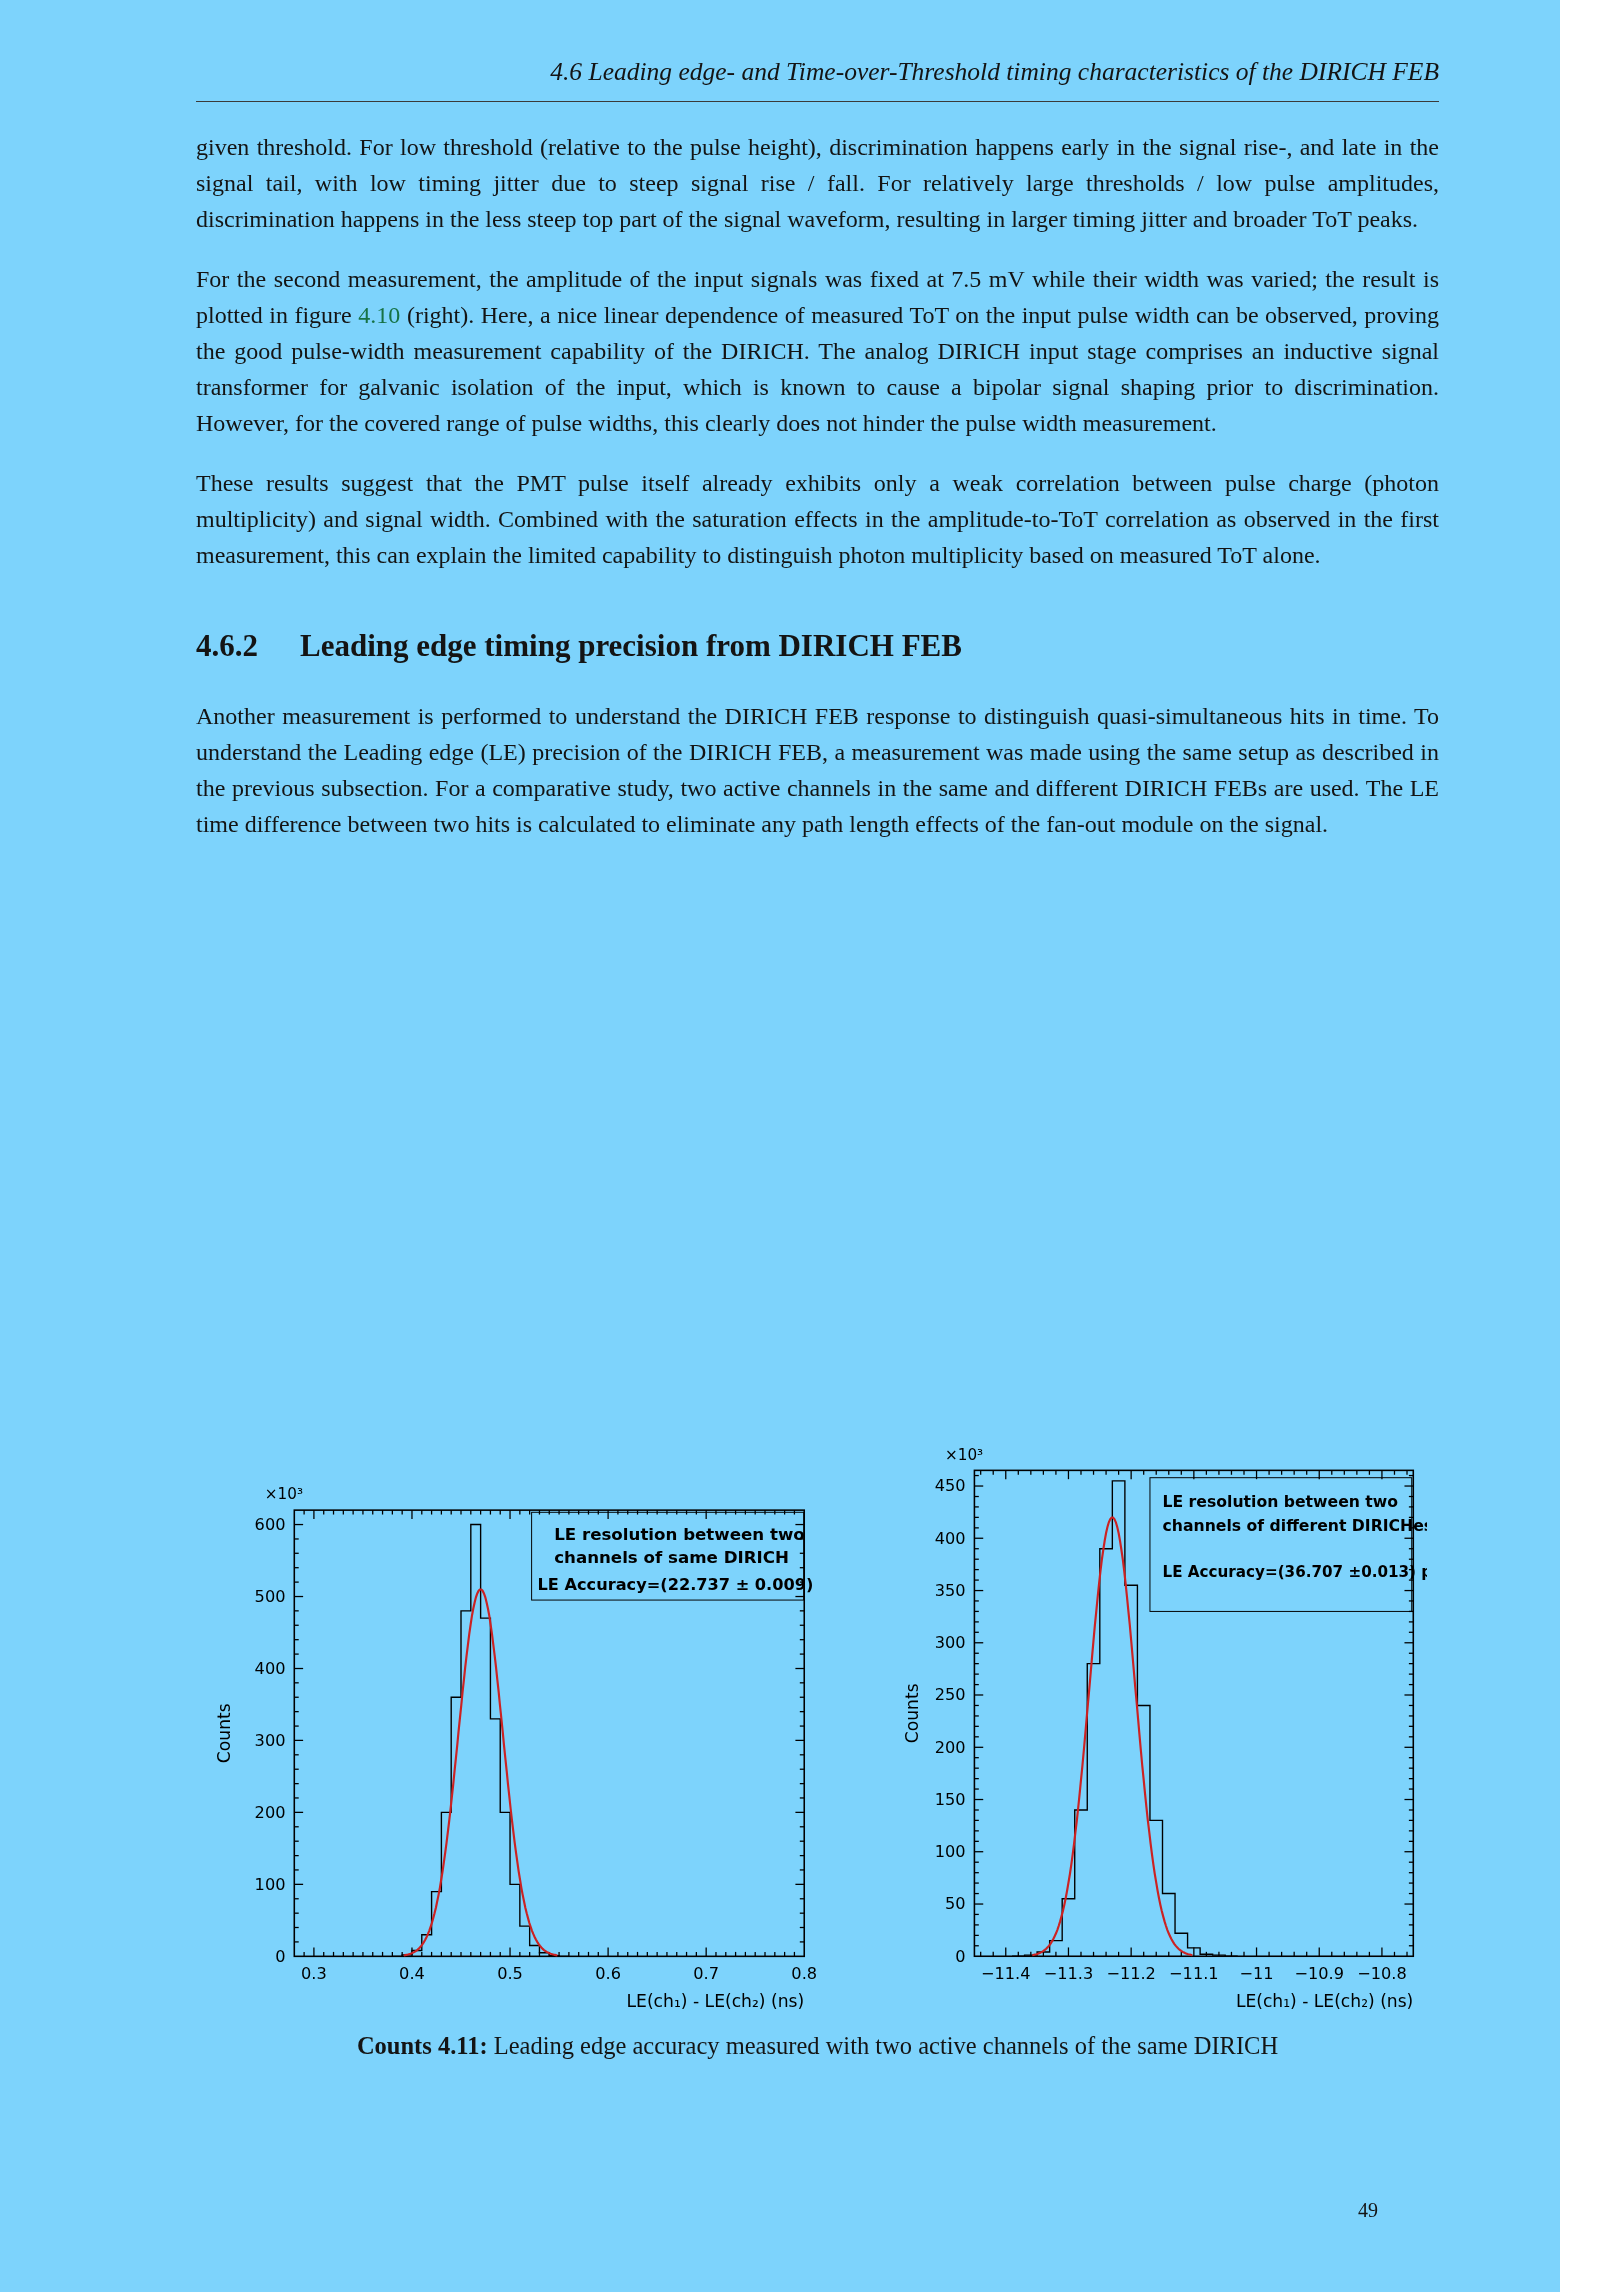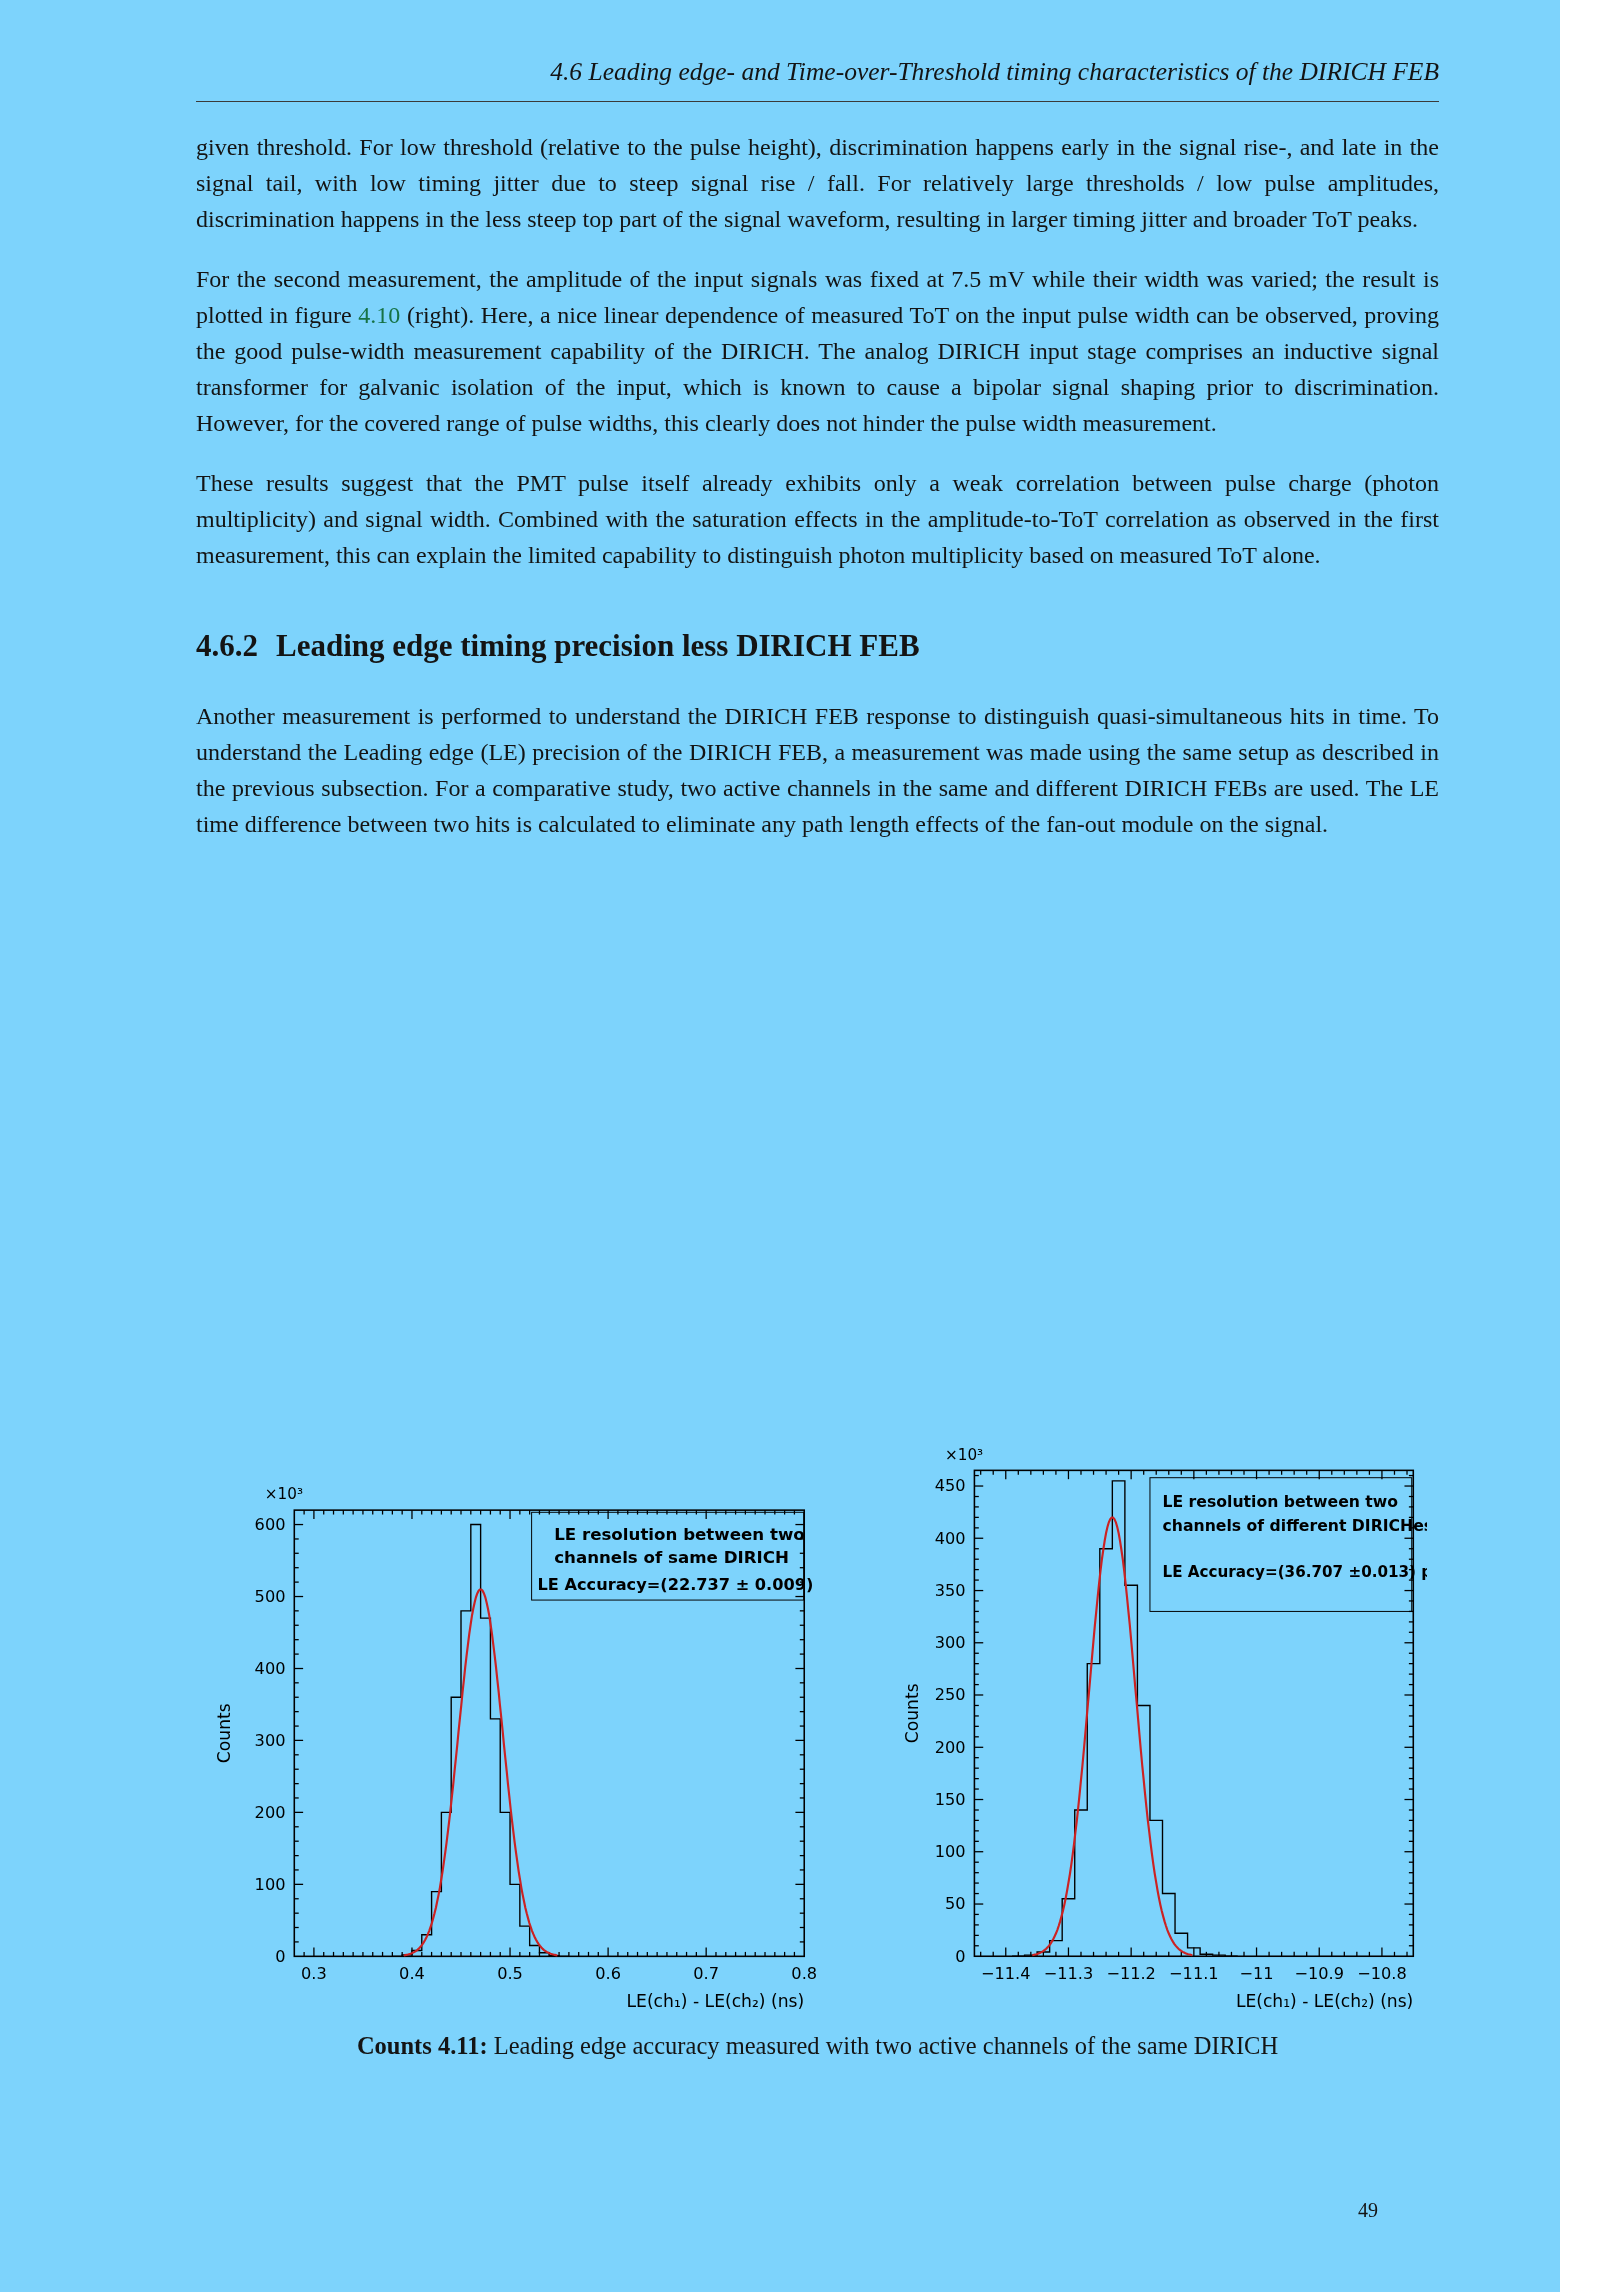"4.6.2" .section-heading .sec-num { margin-right: 18px -> 42px }
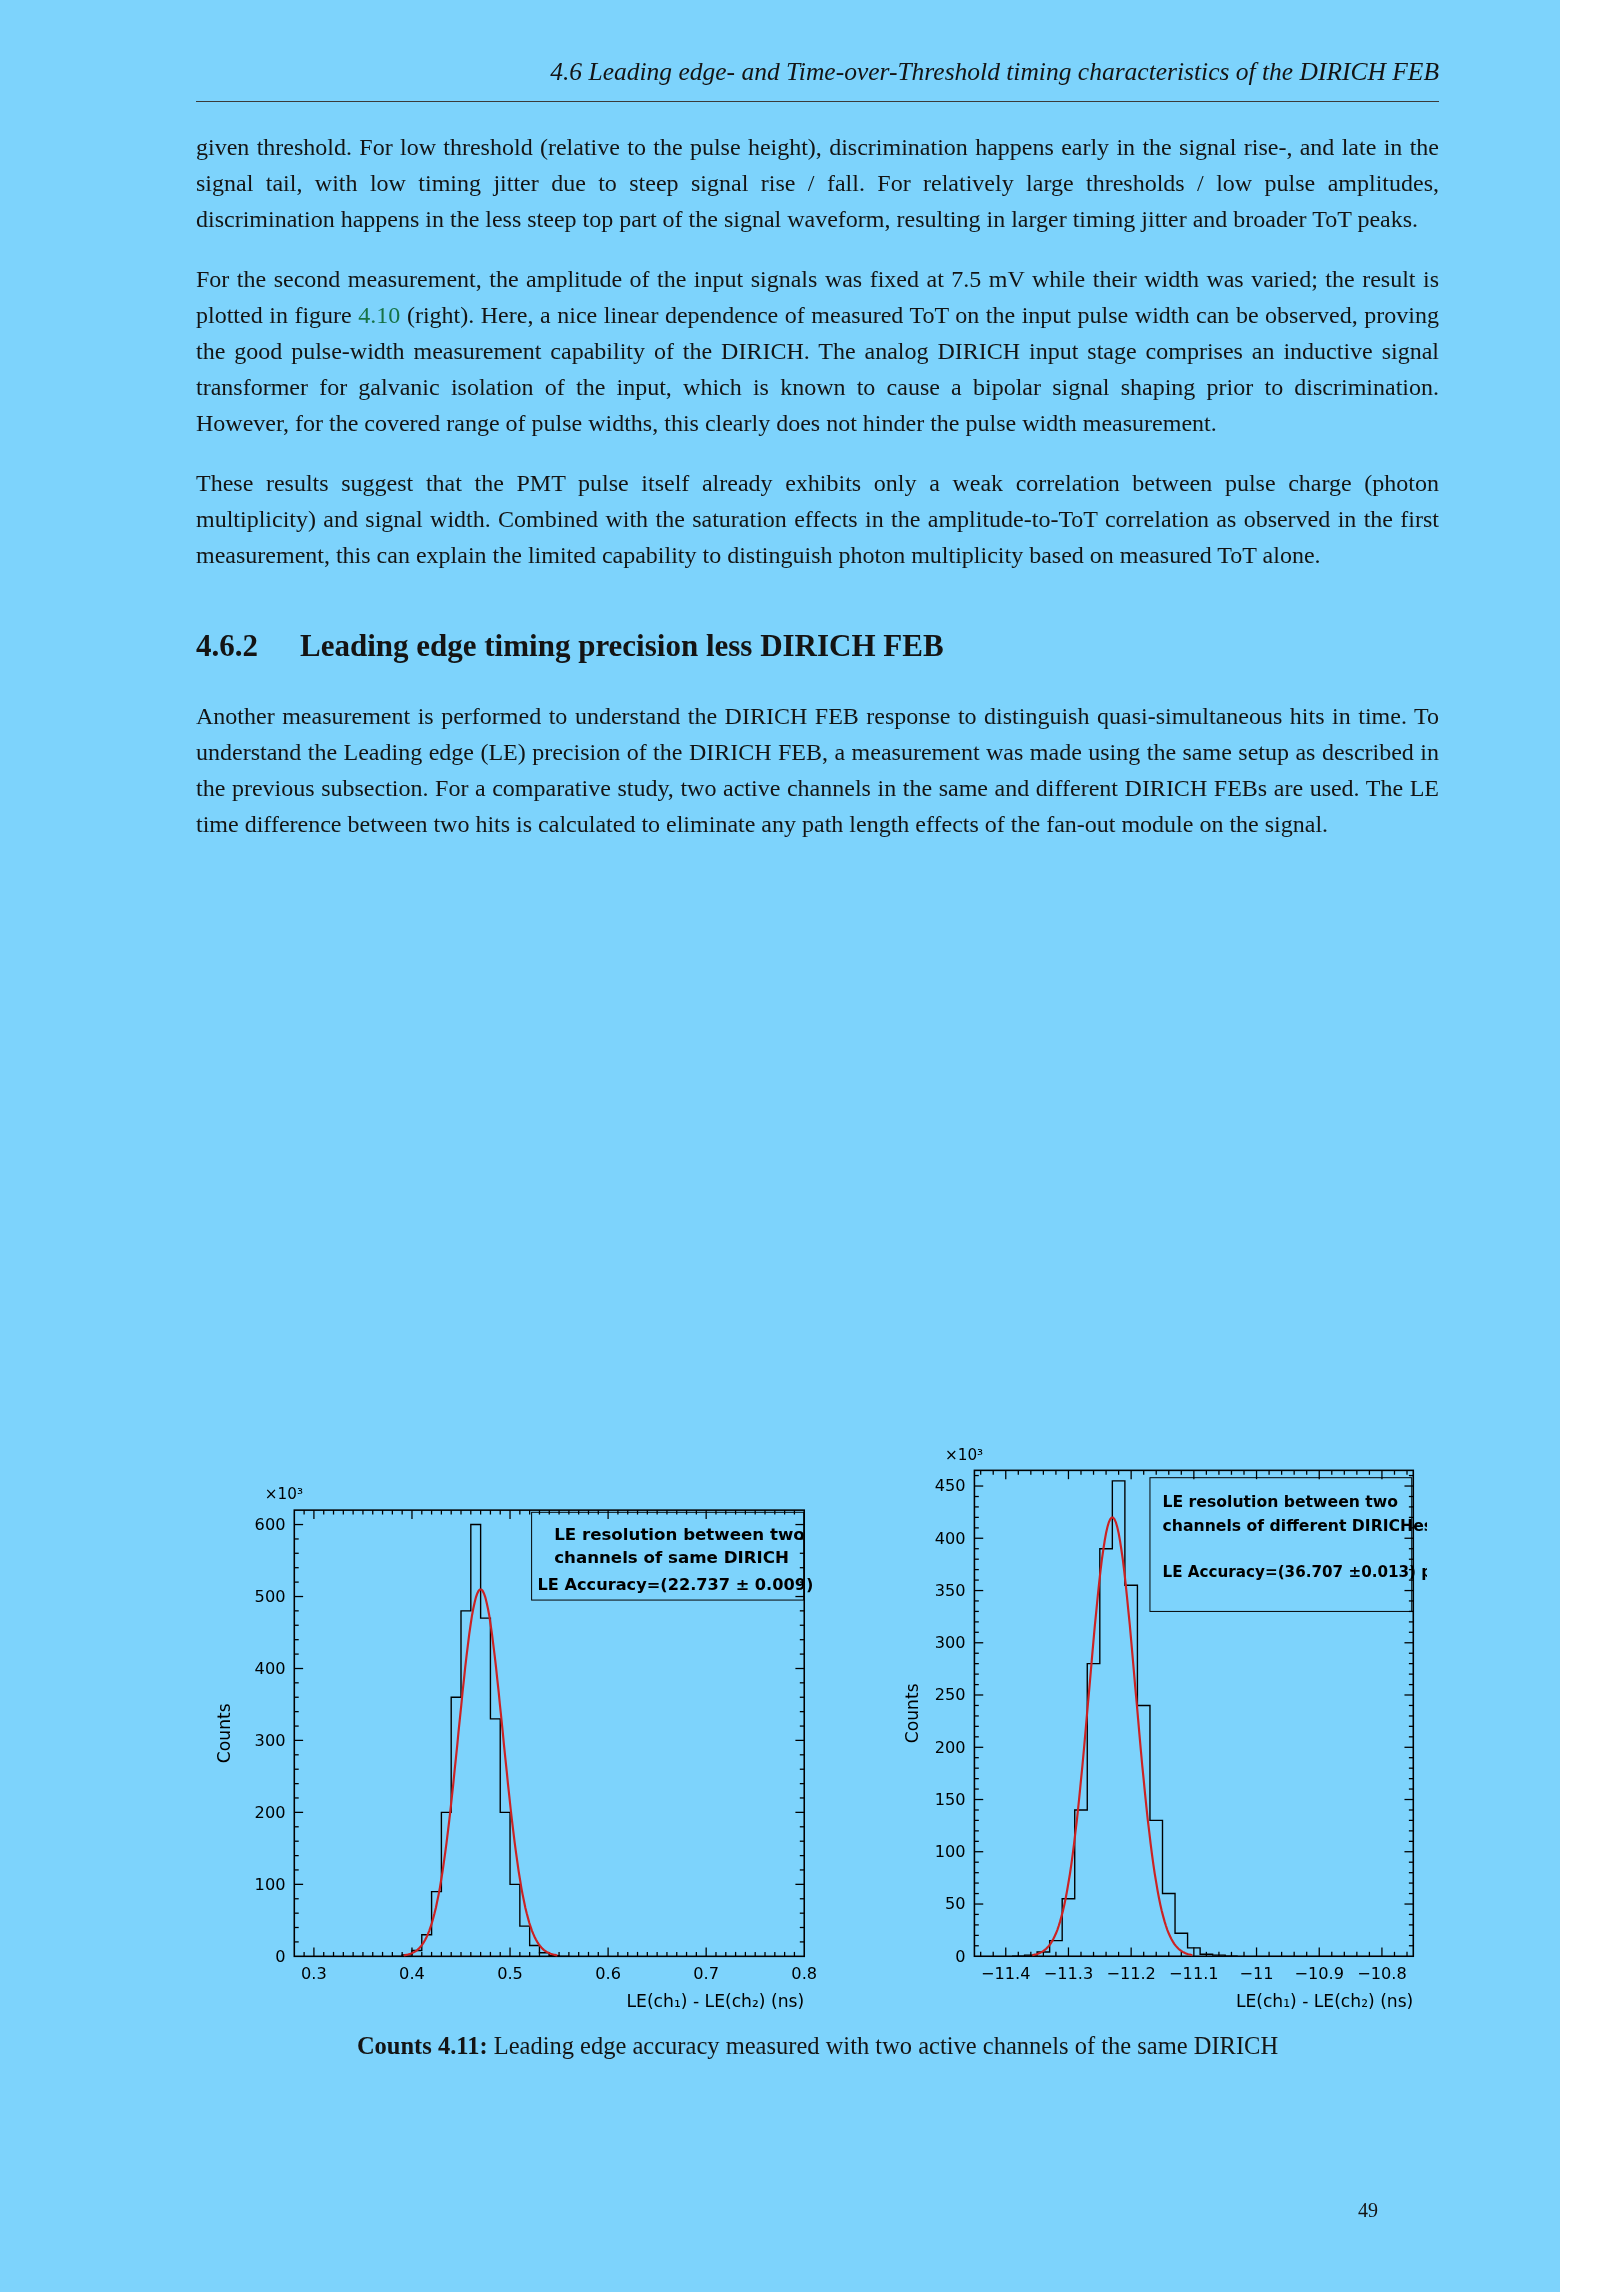"Leading edge timing precision less" span { text: less -> from }
